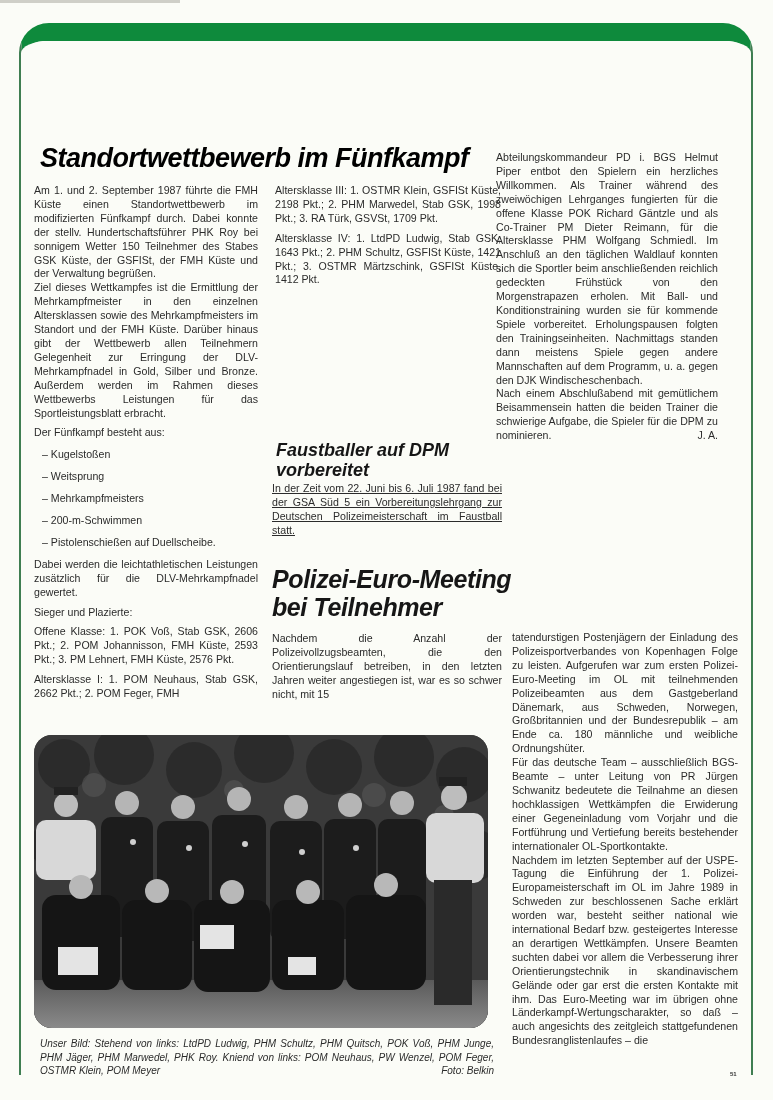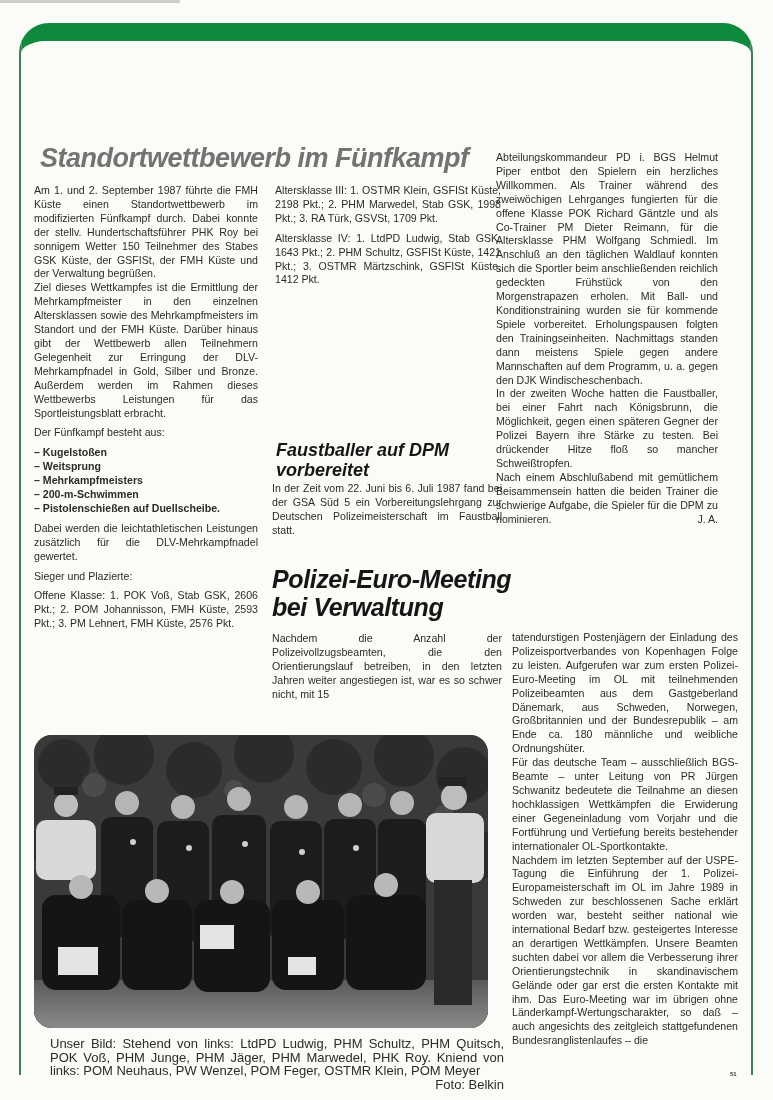"Standortwettbewerb im Fünfkampf" h1.main-title { color: #737373 -> #000000 }
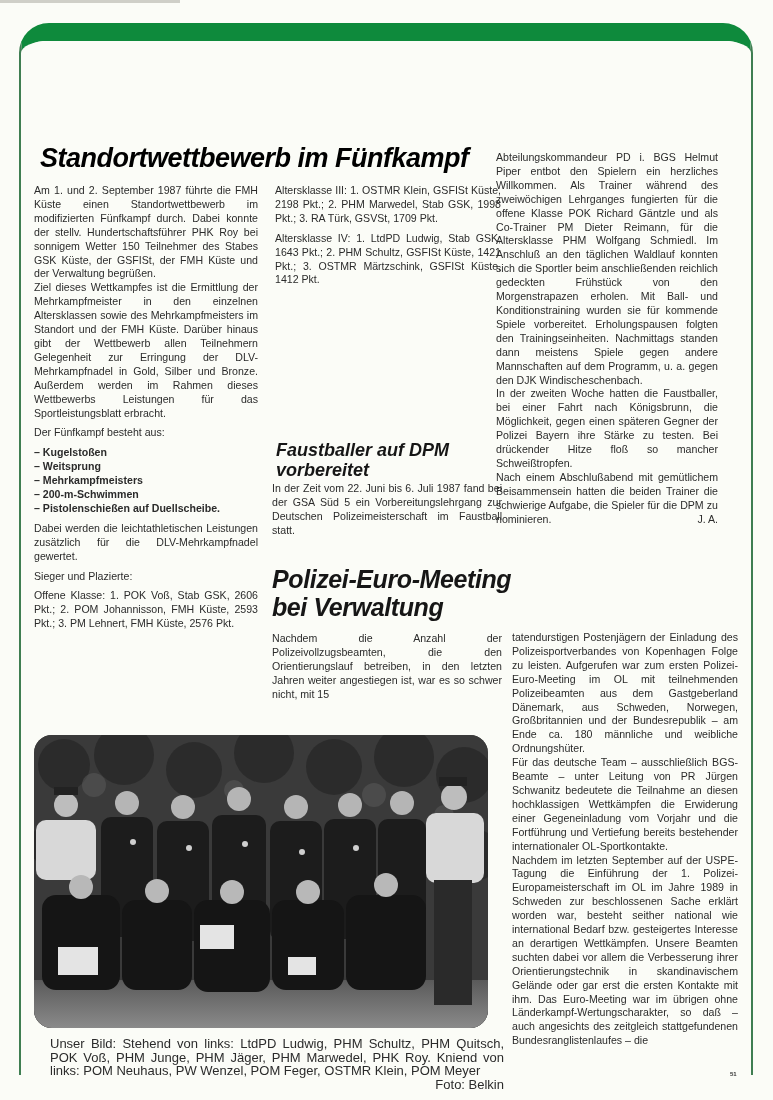"In der zweiten Woche hatten" p.tight { html: <p>In der zweiten Woche hatten die Faustballer, bei einer Fahrt nach Königsbrunn, die Möglichkeit, gegen einen späteren Gegner der Polizei Bayern ihre Stärke zu testen. Bei drückender Hitze floß so mancher Schweißtropfen.</p> -> none }
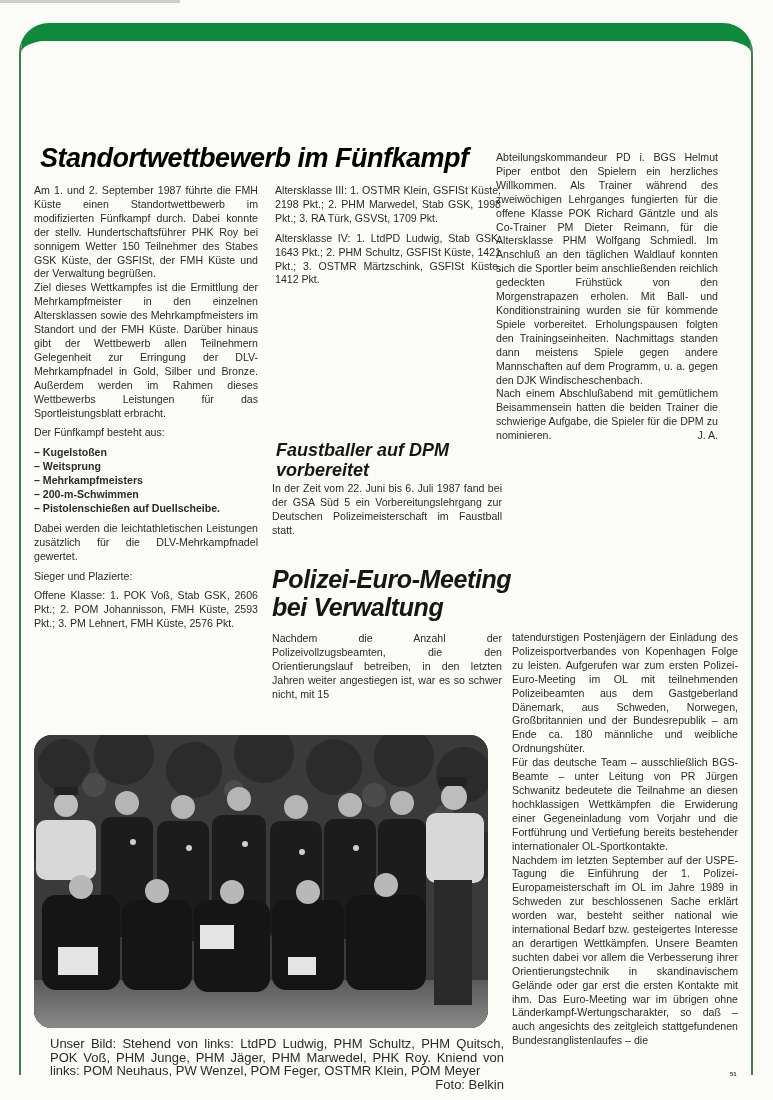"– Kugelstoßen" .col ul li { font-weight: bold -> none; margin: 0 -> 8px }
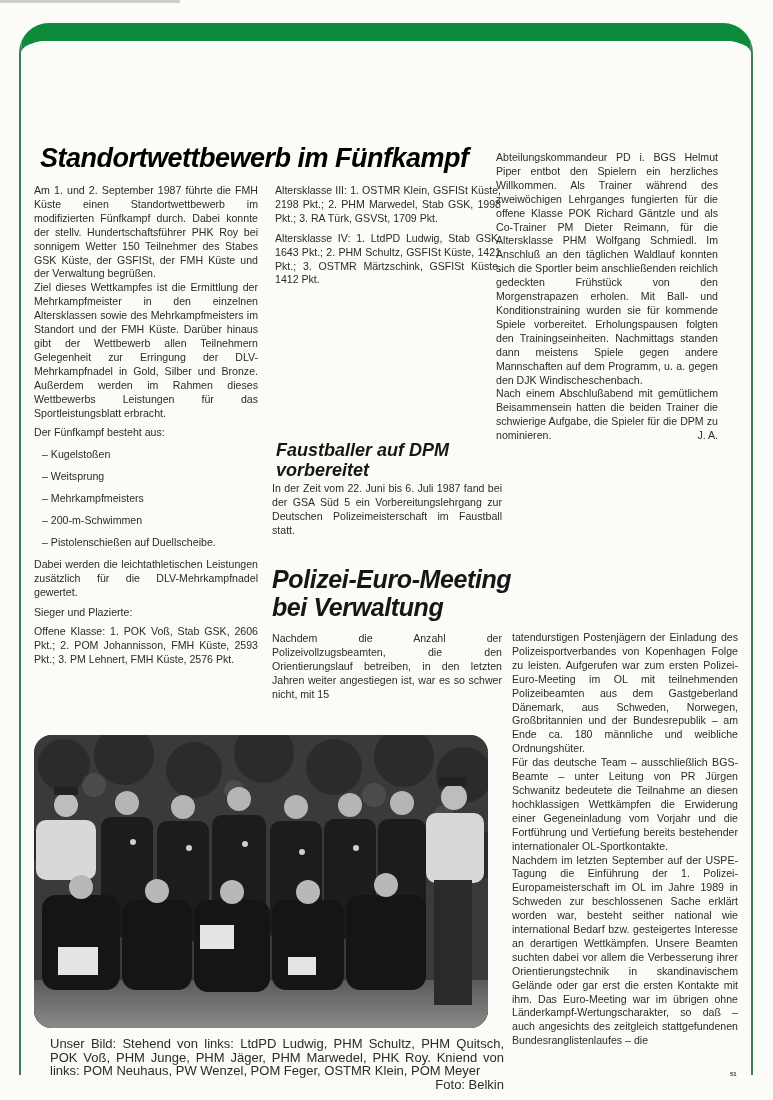"In der Zeit vom 22." div.col { text-decoration: none -> underline }
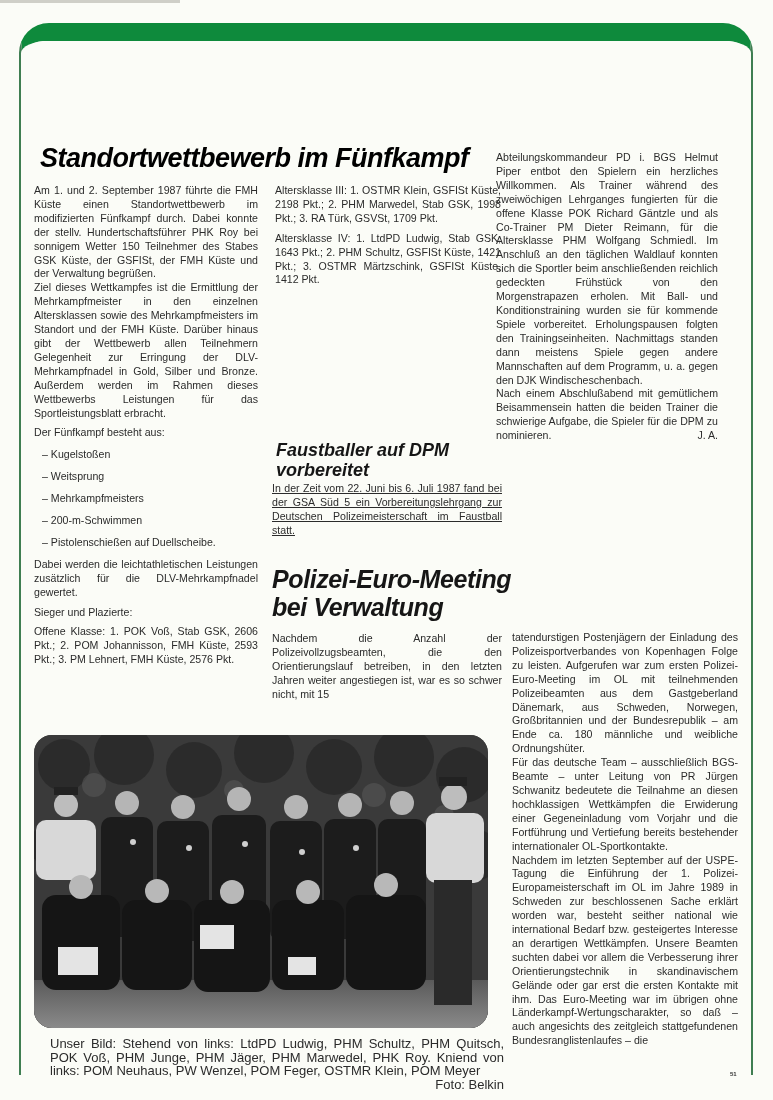"Polizei-Euro-Meeting bei Verwaltung" h2.big-title { text: Verwaltung -> Teilnehmer }
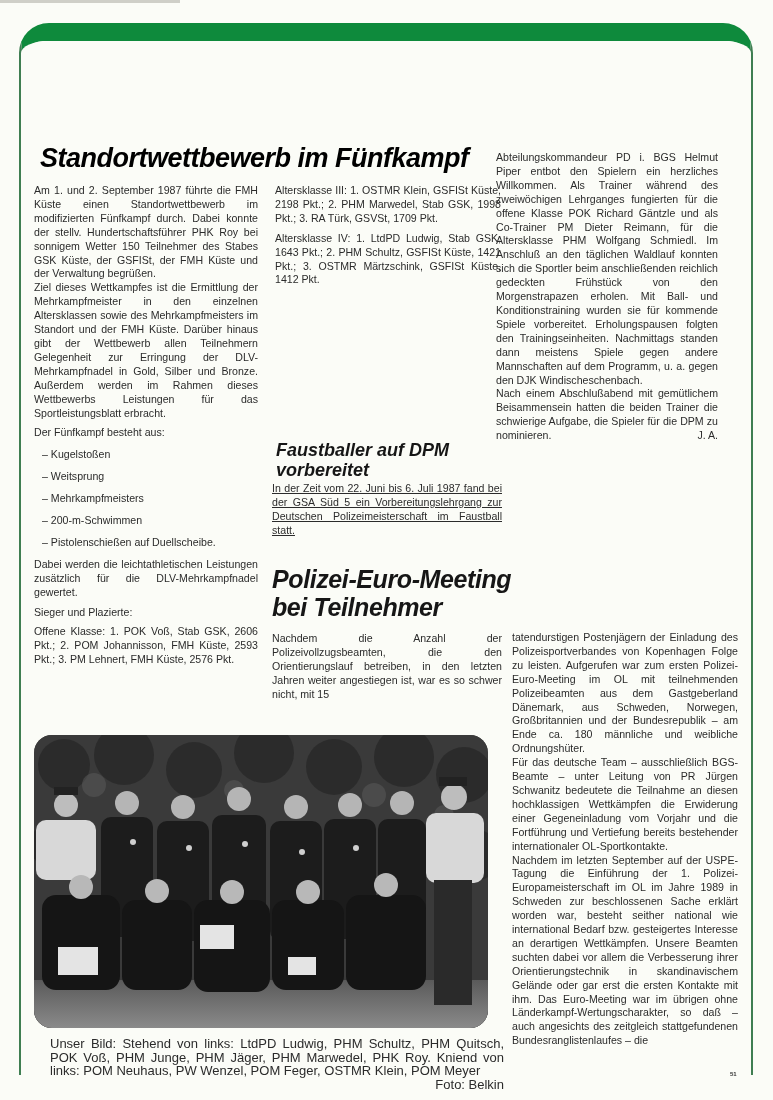"Altersklasse I: 1. POM Neuhaus," p { html: none -> <p>Altersklasse I: 1. POM Neuhaus, Stab GSK, 2662 Pkt.; 2. POM Feger, FMH</p> }
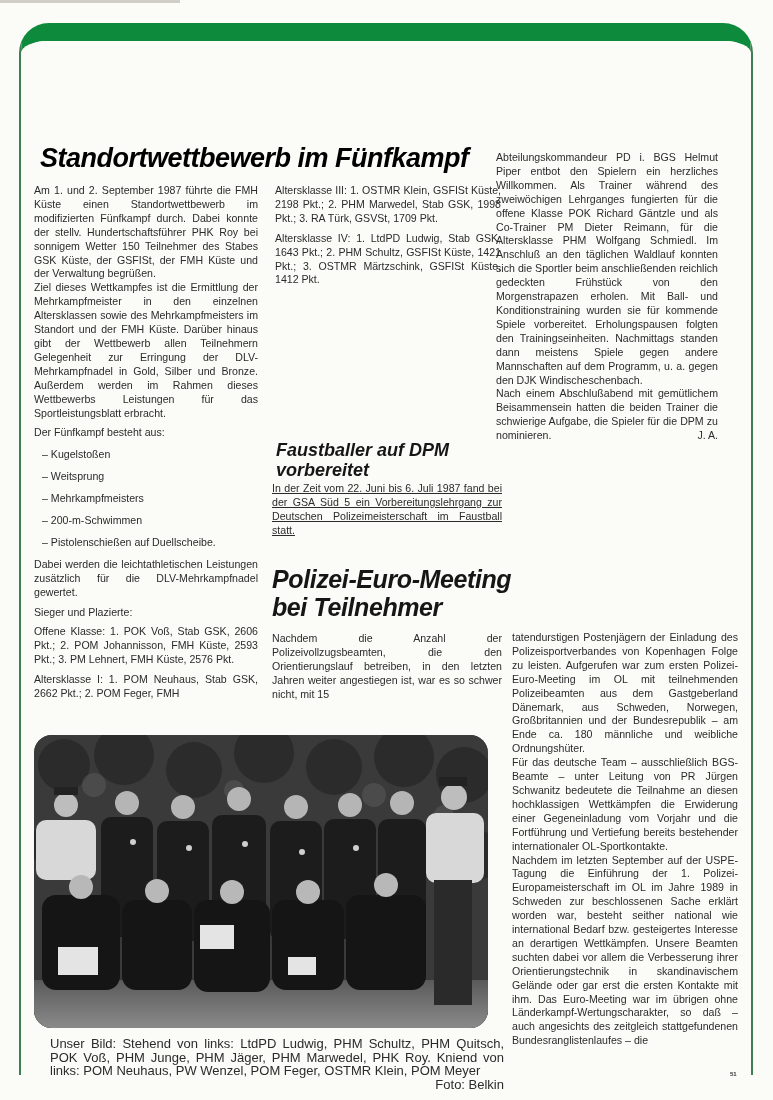"Unser Bild: Stehend von links:" .caption { font-size: 13px -> 10px; font-style: none -> italic; left: 50px -> 40px }
